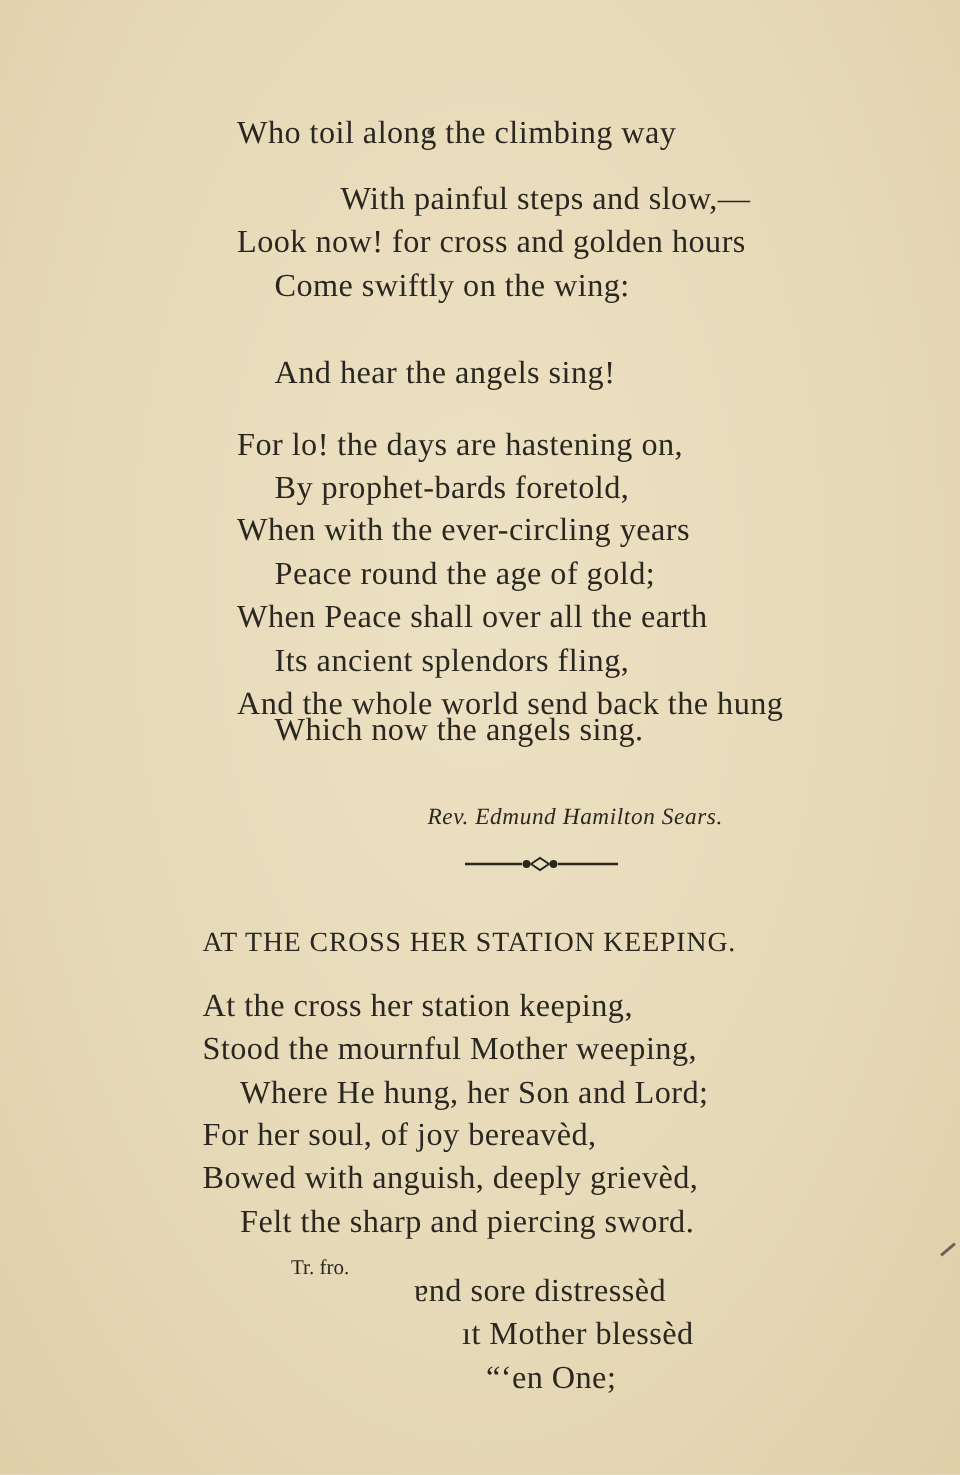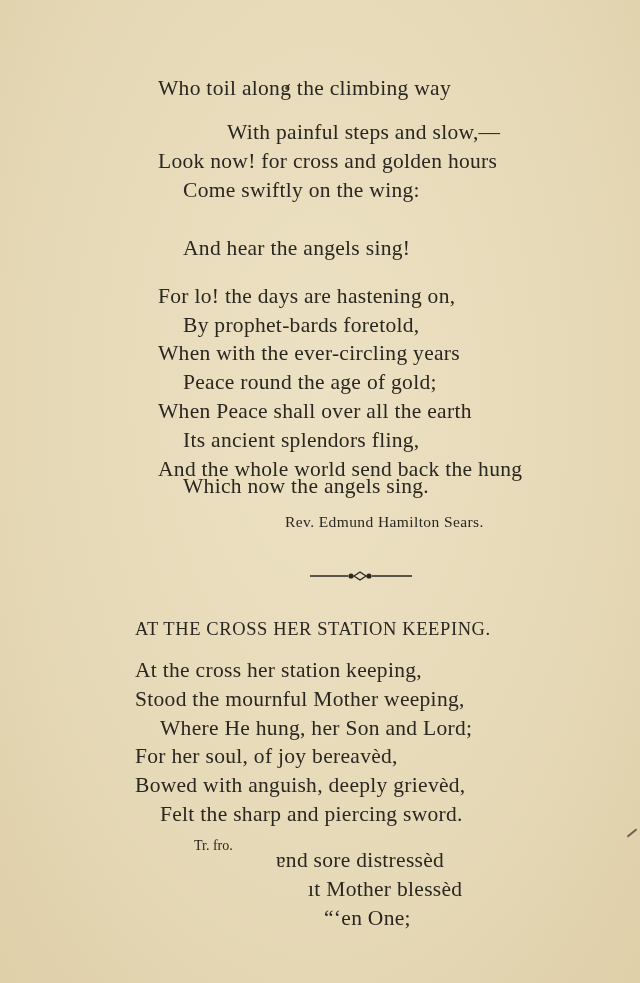"Rev. Edmund Hamilton Sears." .attribution { font-style: none -> italic; top: 513px -> 536px }
